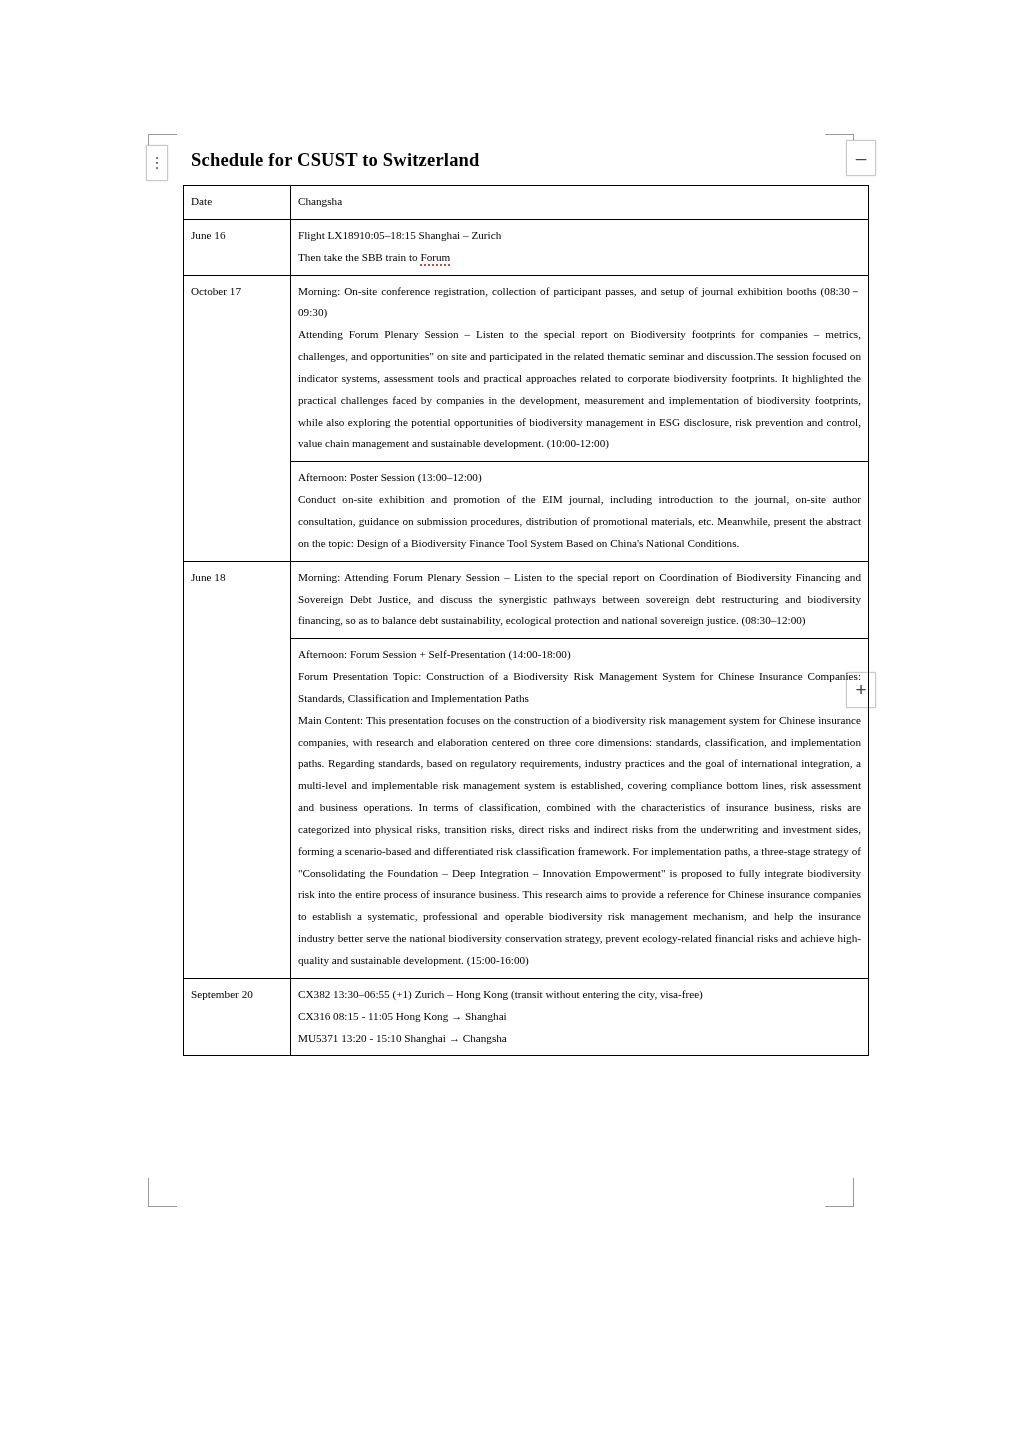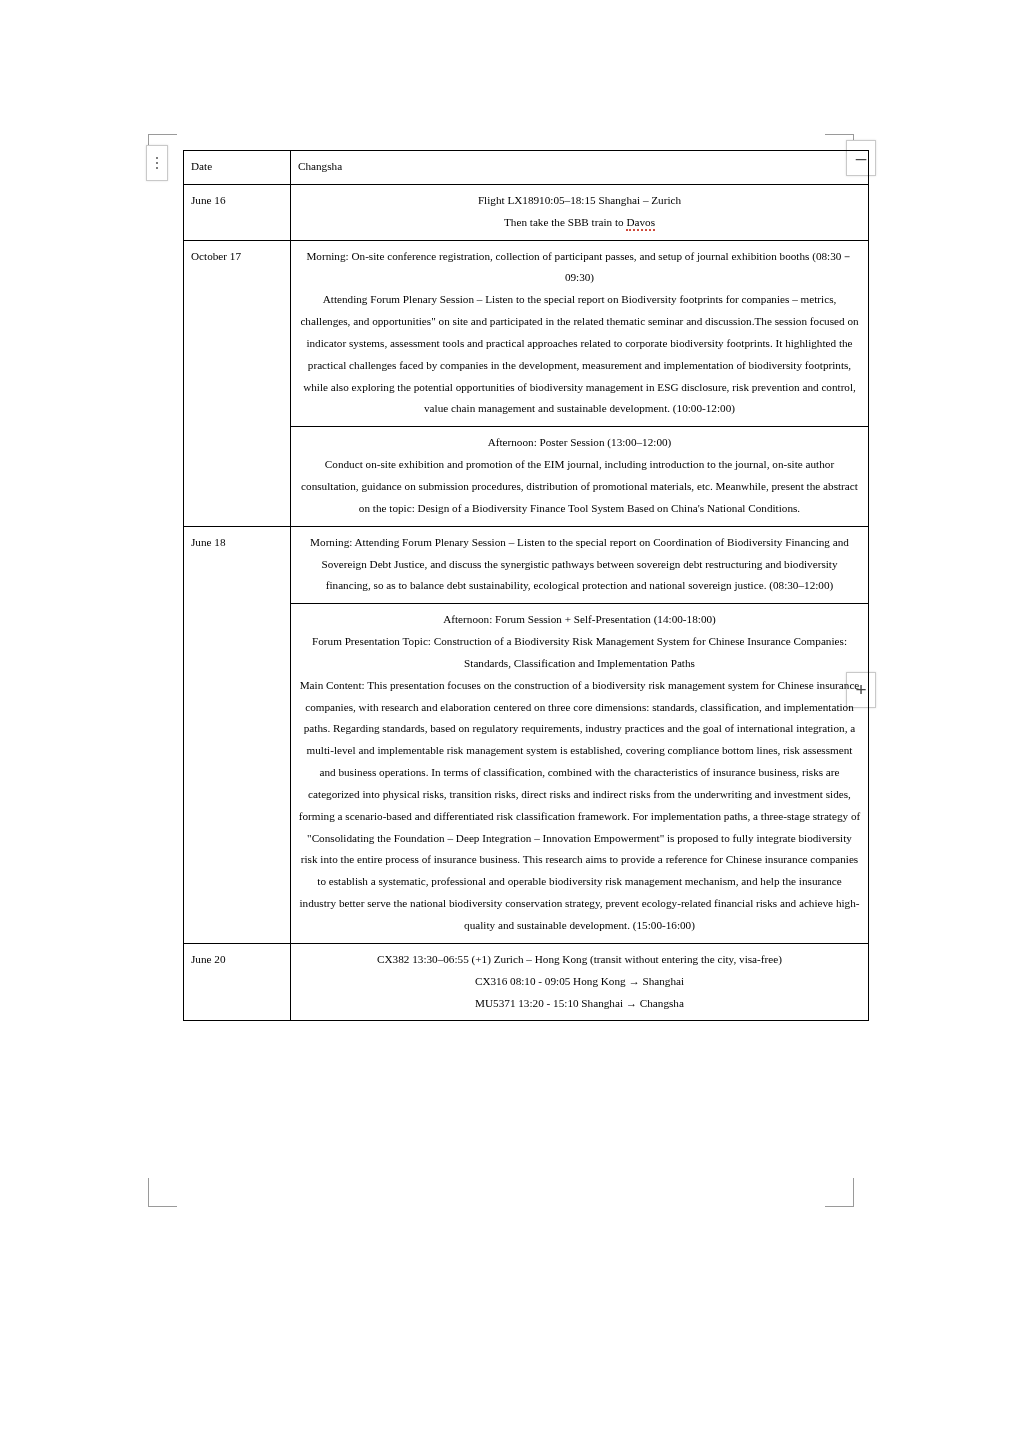"Schedule for CSUST to Switzerland" h1.doc-title { html: none -> <h1>Schedule for CSUST to Switzerland</h1> }
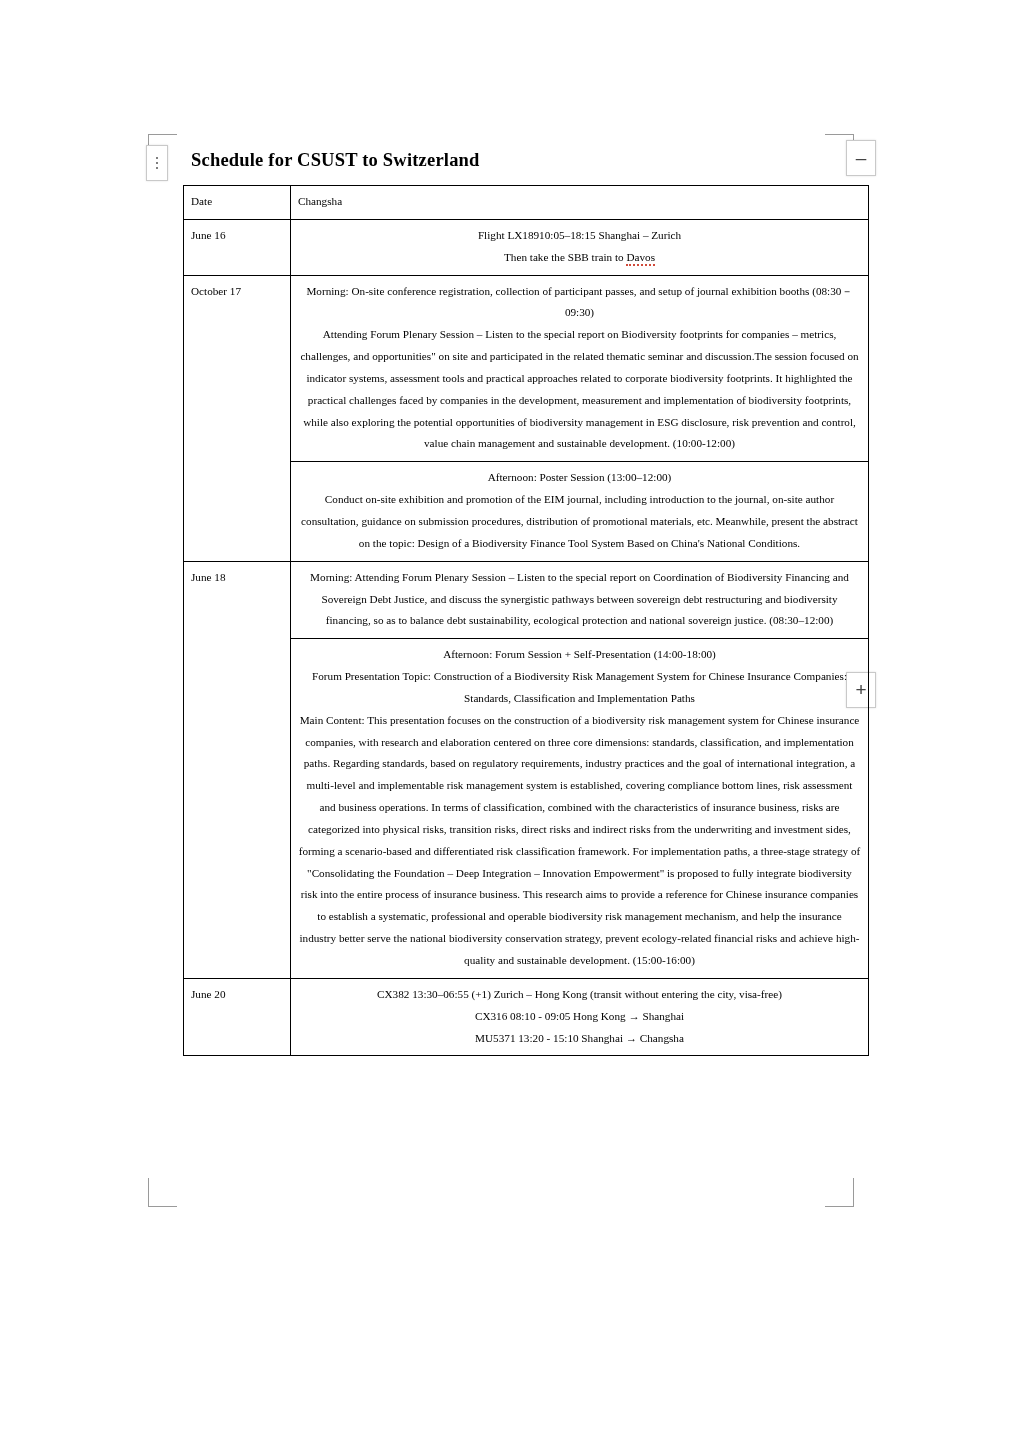"Flight LX18910:05–18:15 Shanghai –" .cell-block p { text-align: center -> none }
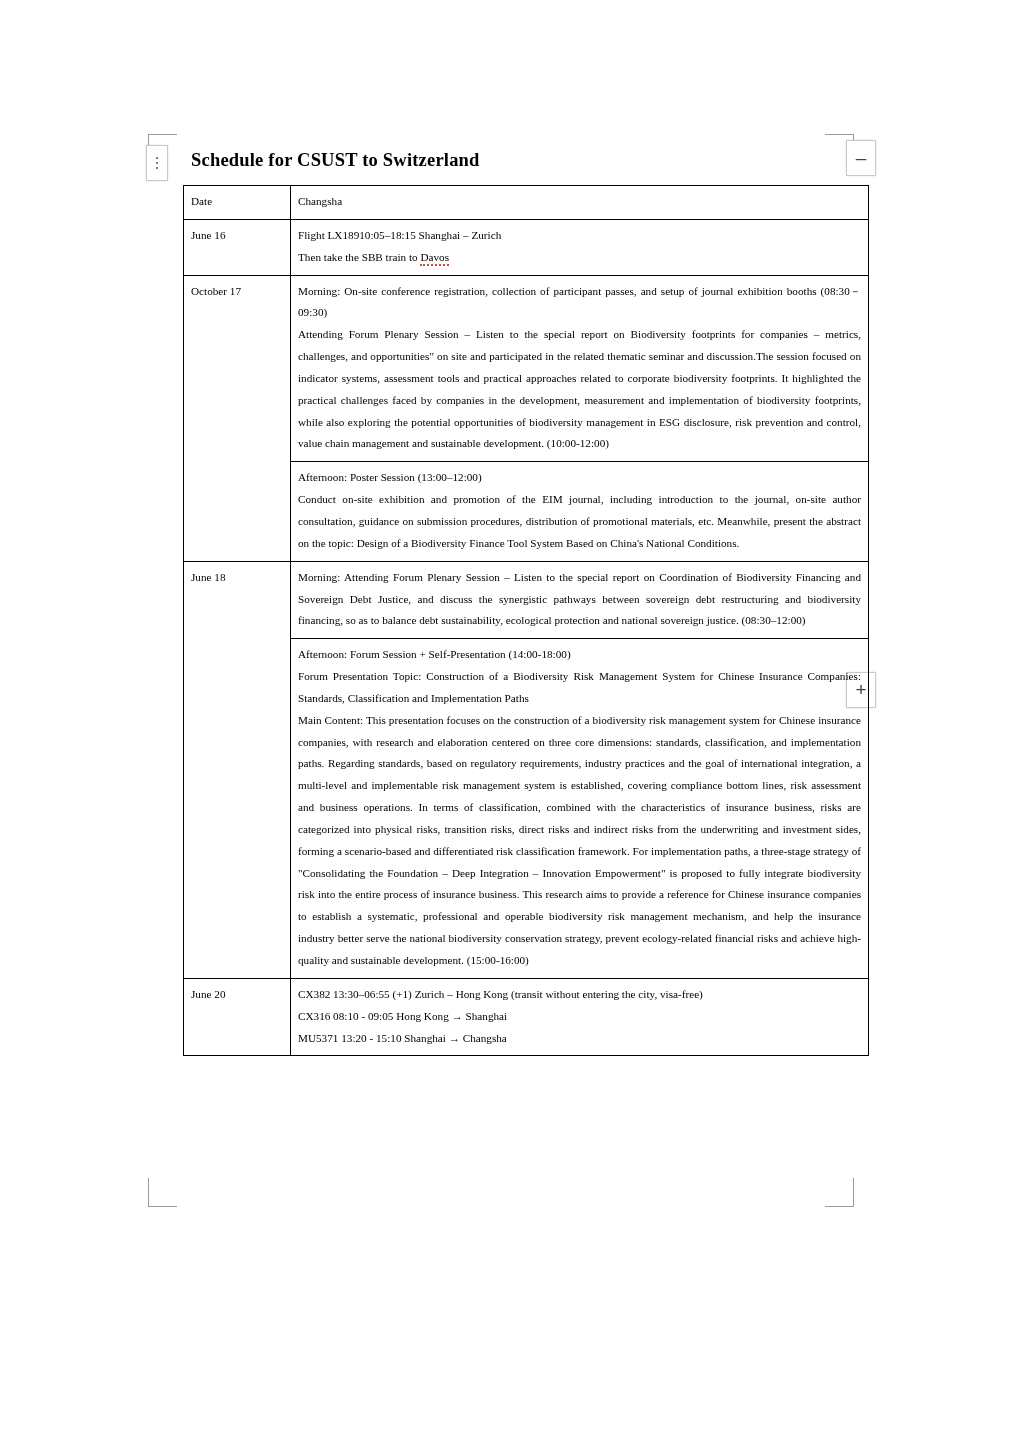"Davos" span.spell { text: Davos -> Forum }
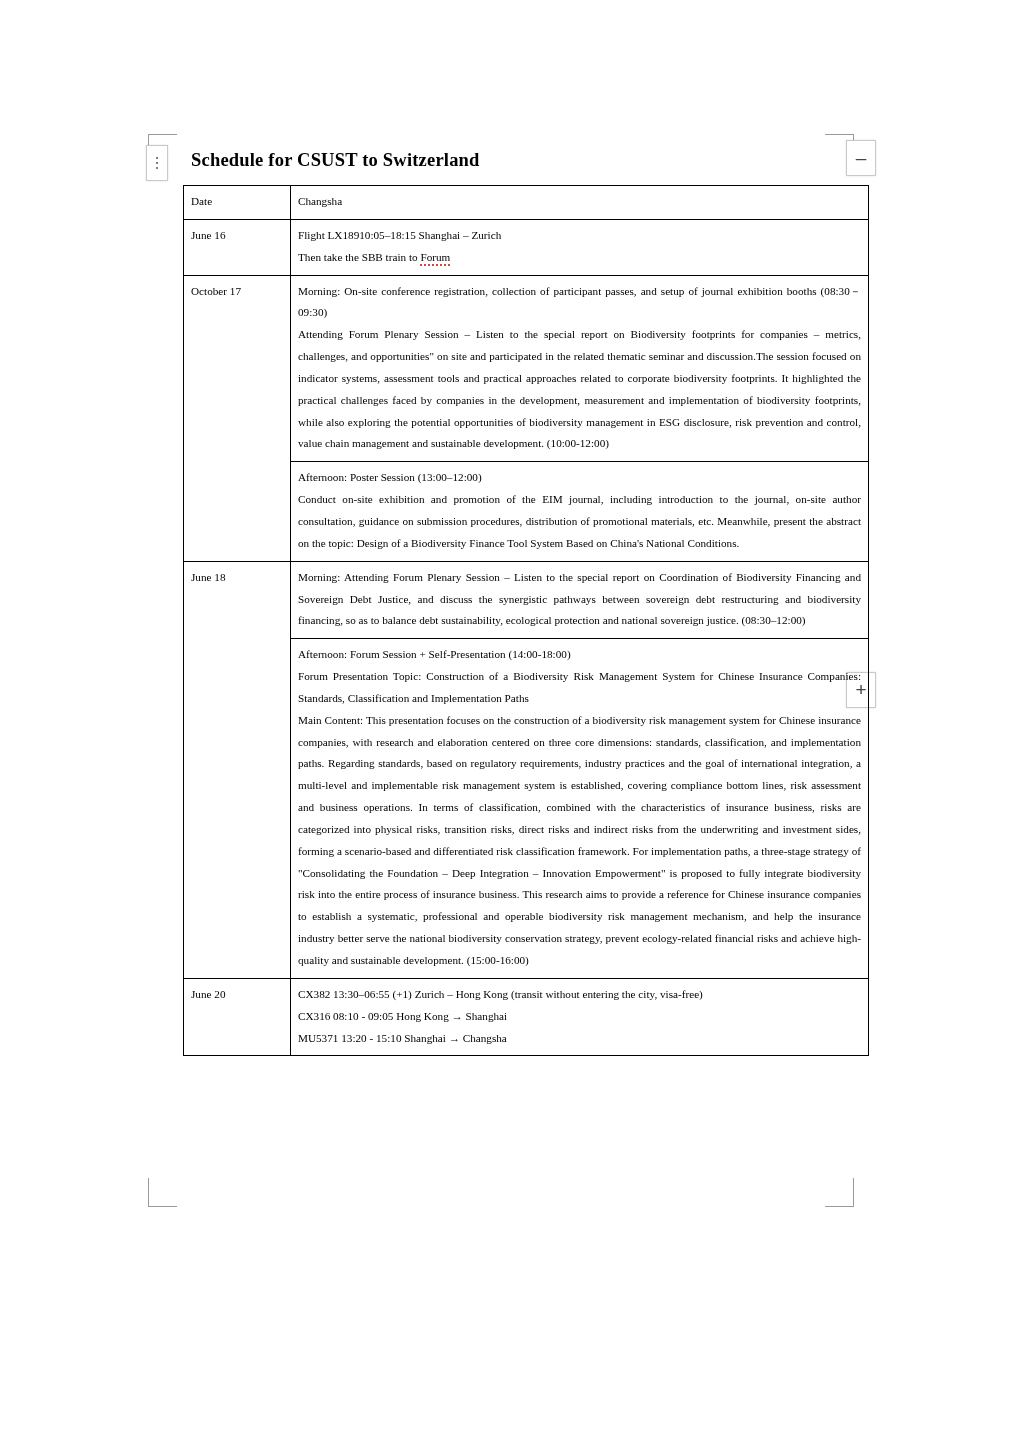"June 20" td.col-date { text: June -> September }
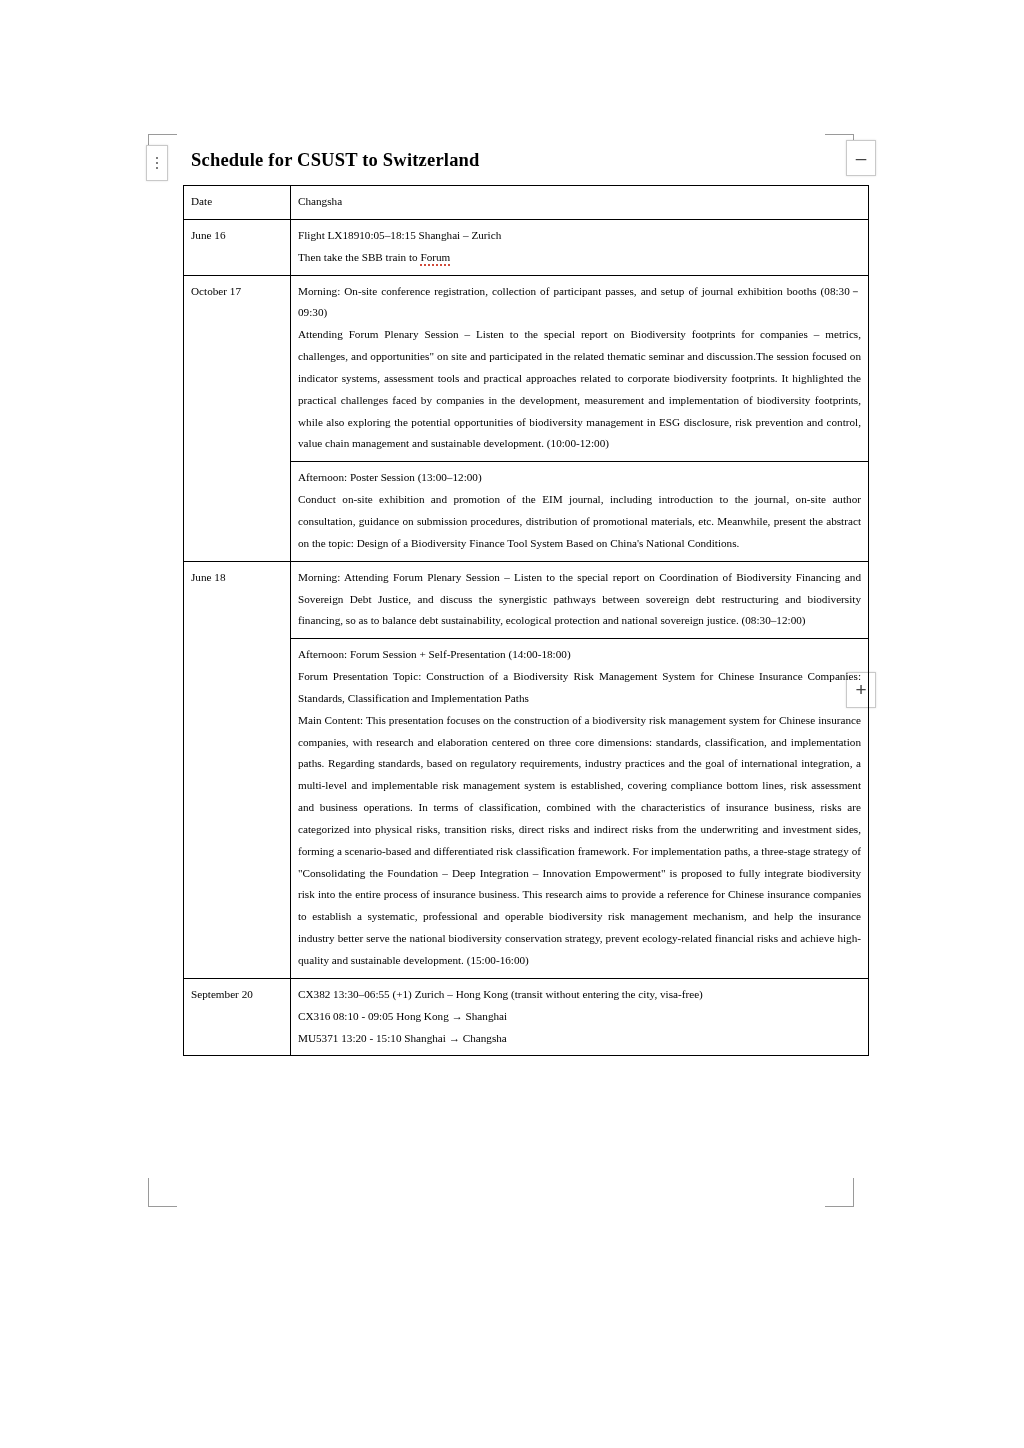"CX316 08:10 - 09:05 Hong" p { text: 08:10 - 09:05 -> 08:15 - 11:05 }
